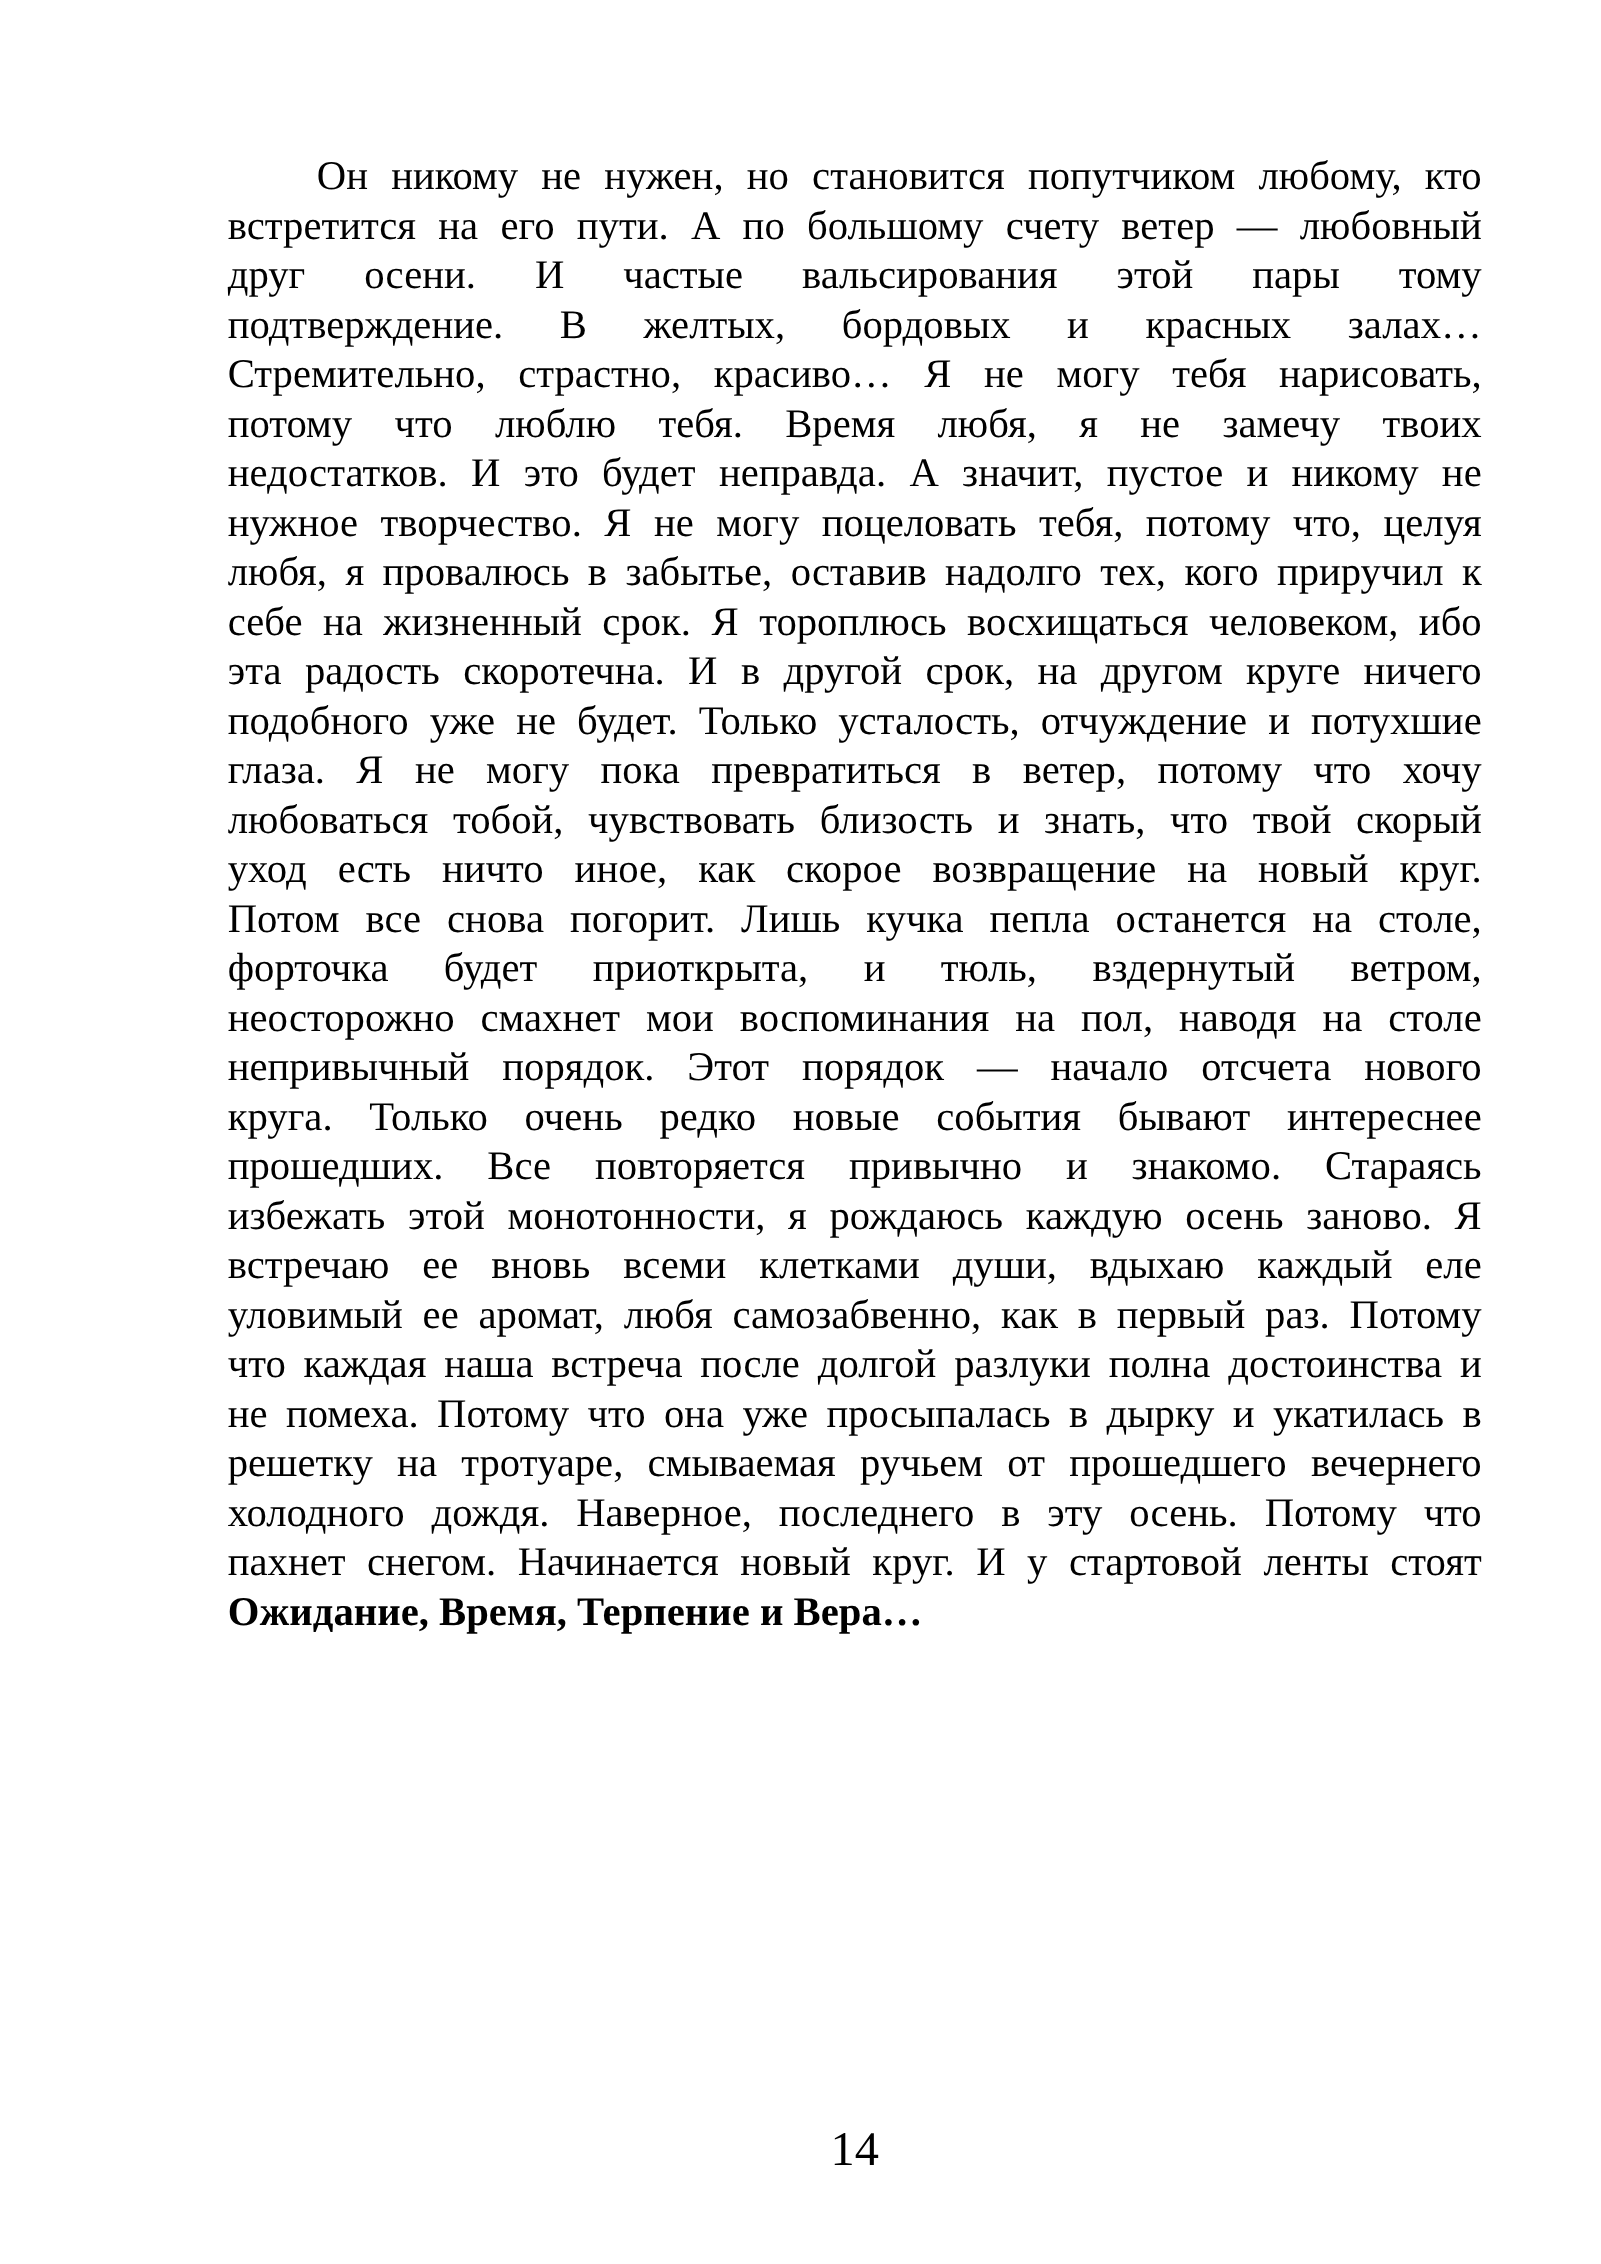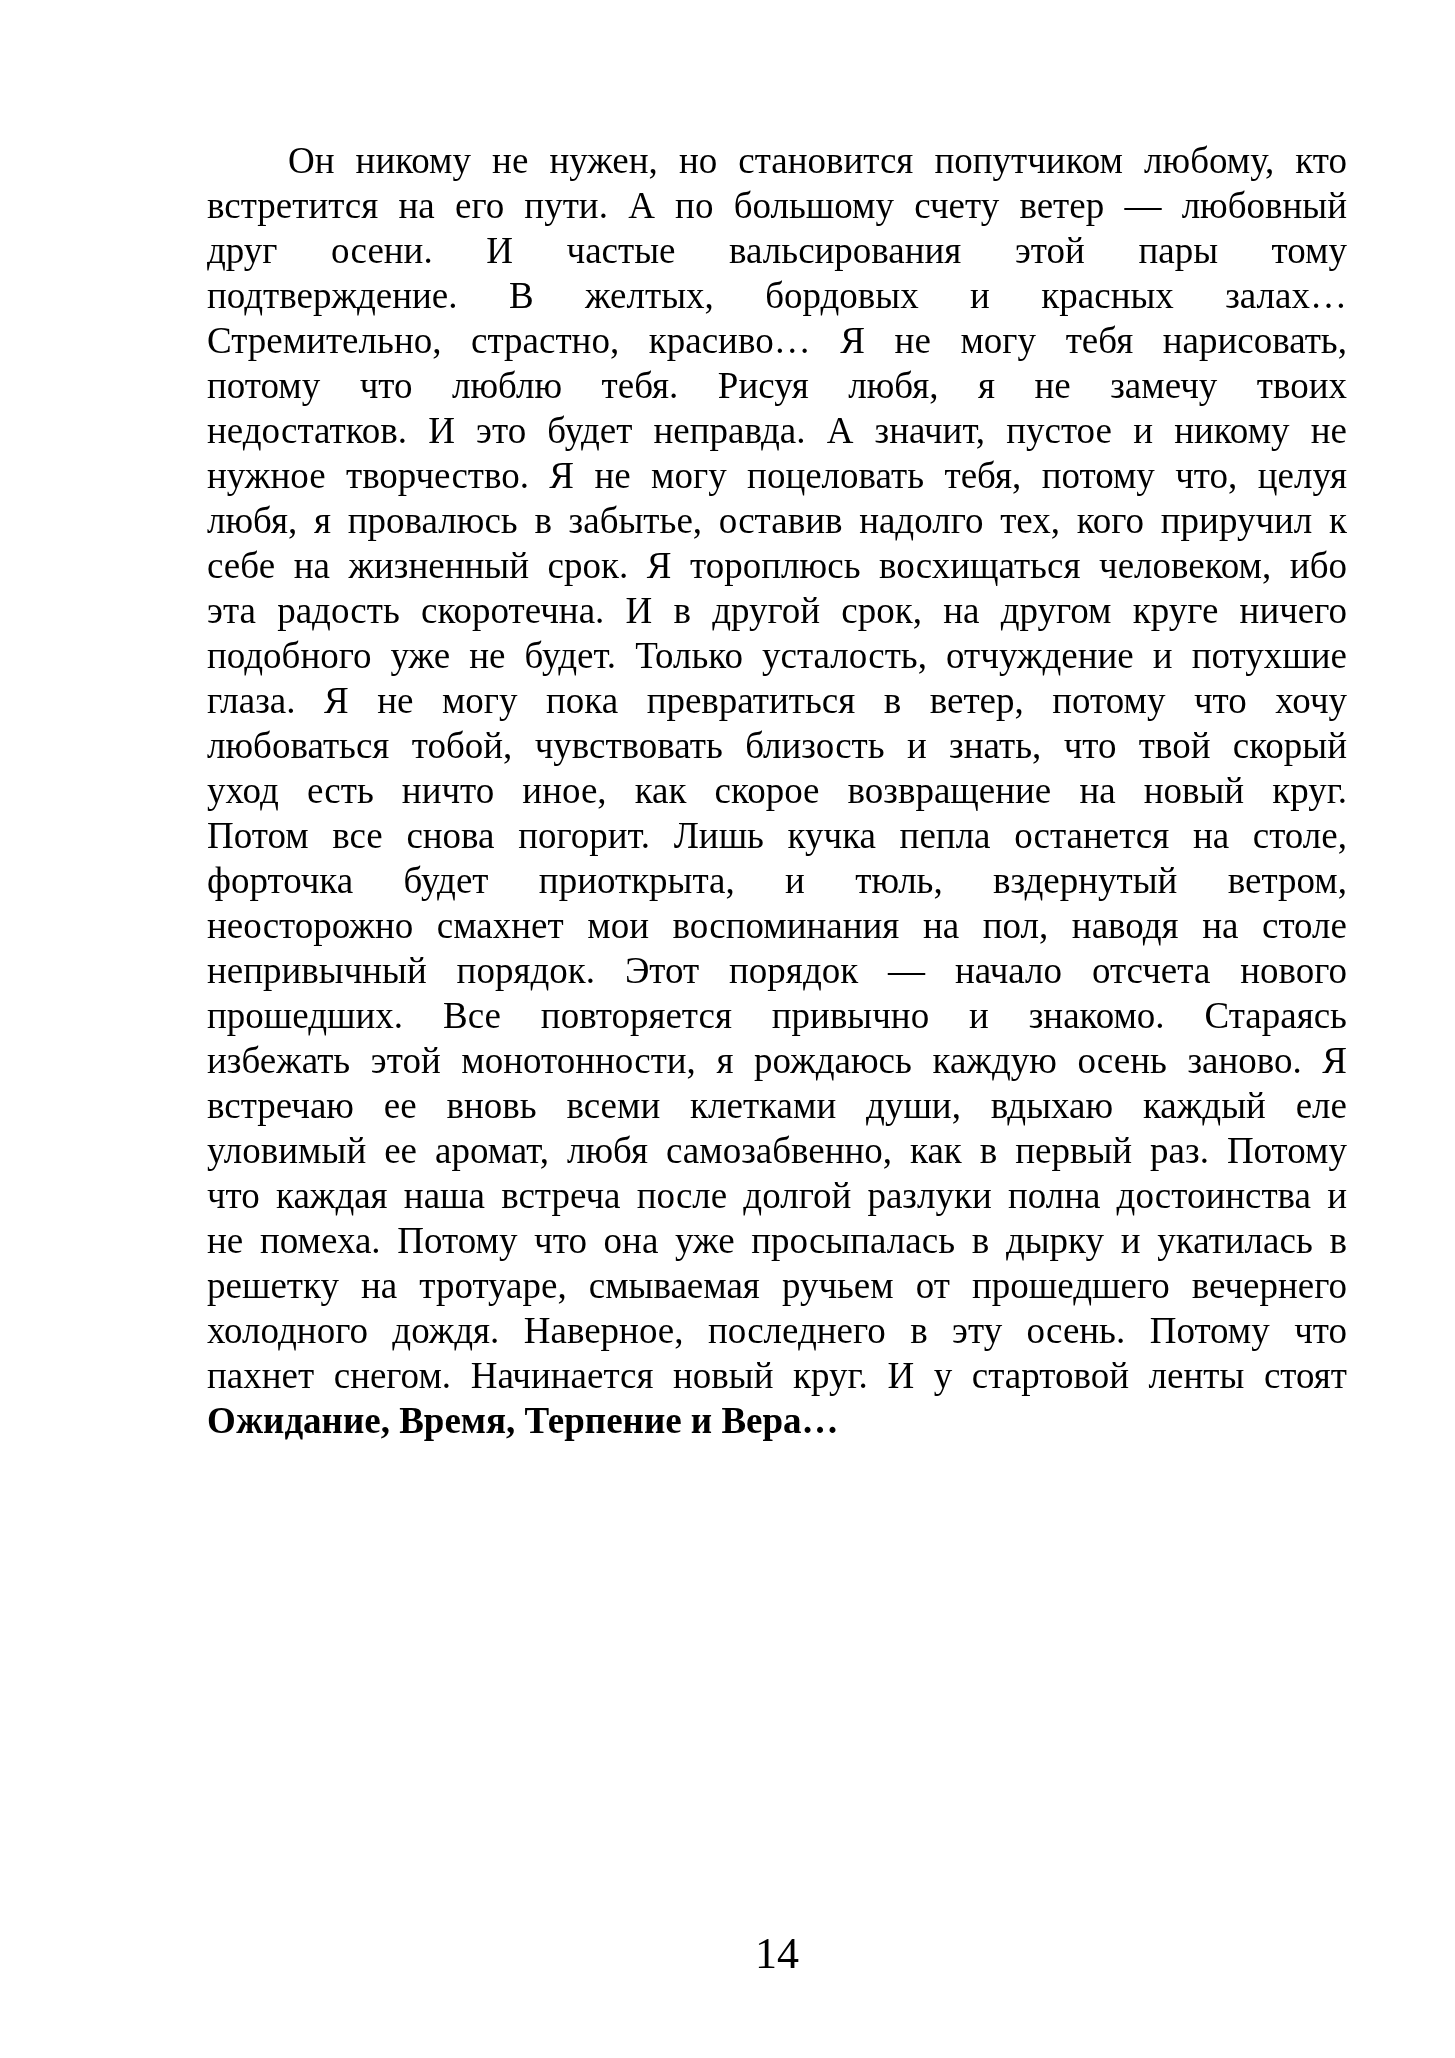"потому что люблю тебя. Рисуя" div.text-line { text: Рисуя -> Время }
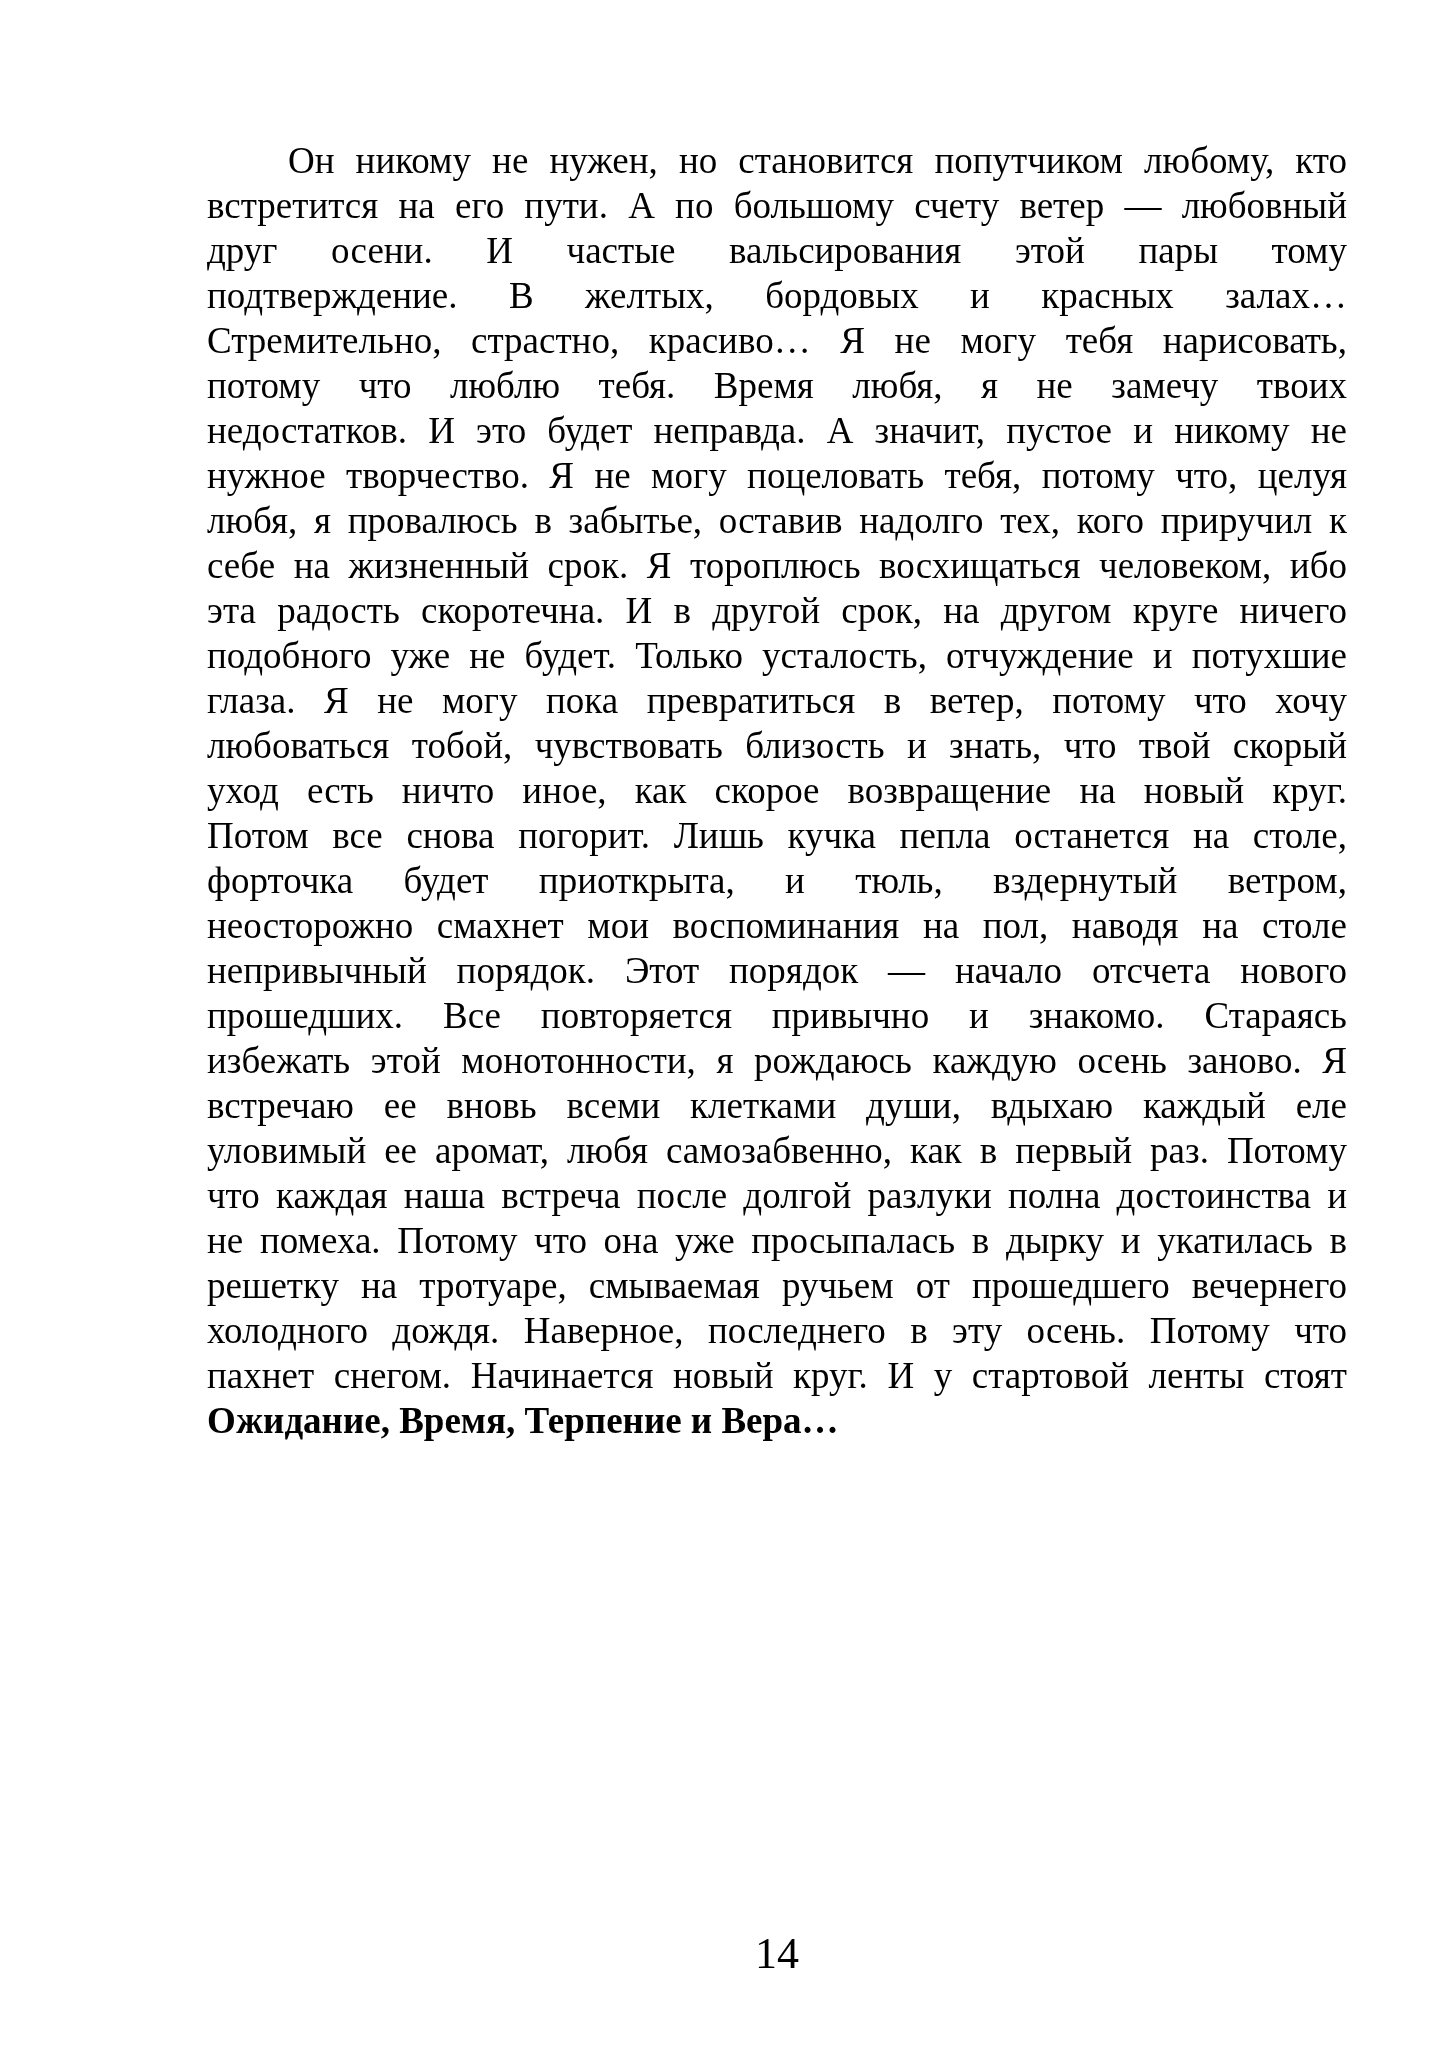"круга. Только очень редко новые" div.text-line { html: none -> <div>круга. Только очень редко новые события бывают интереснее</div> }
